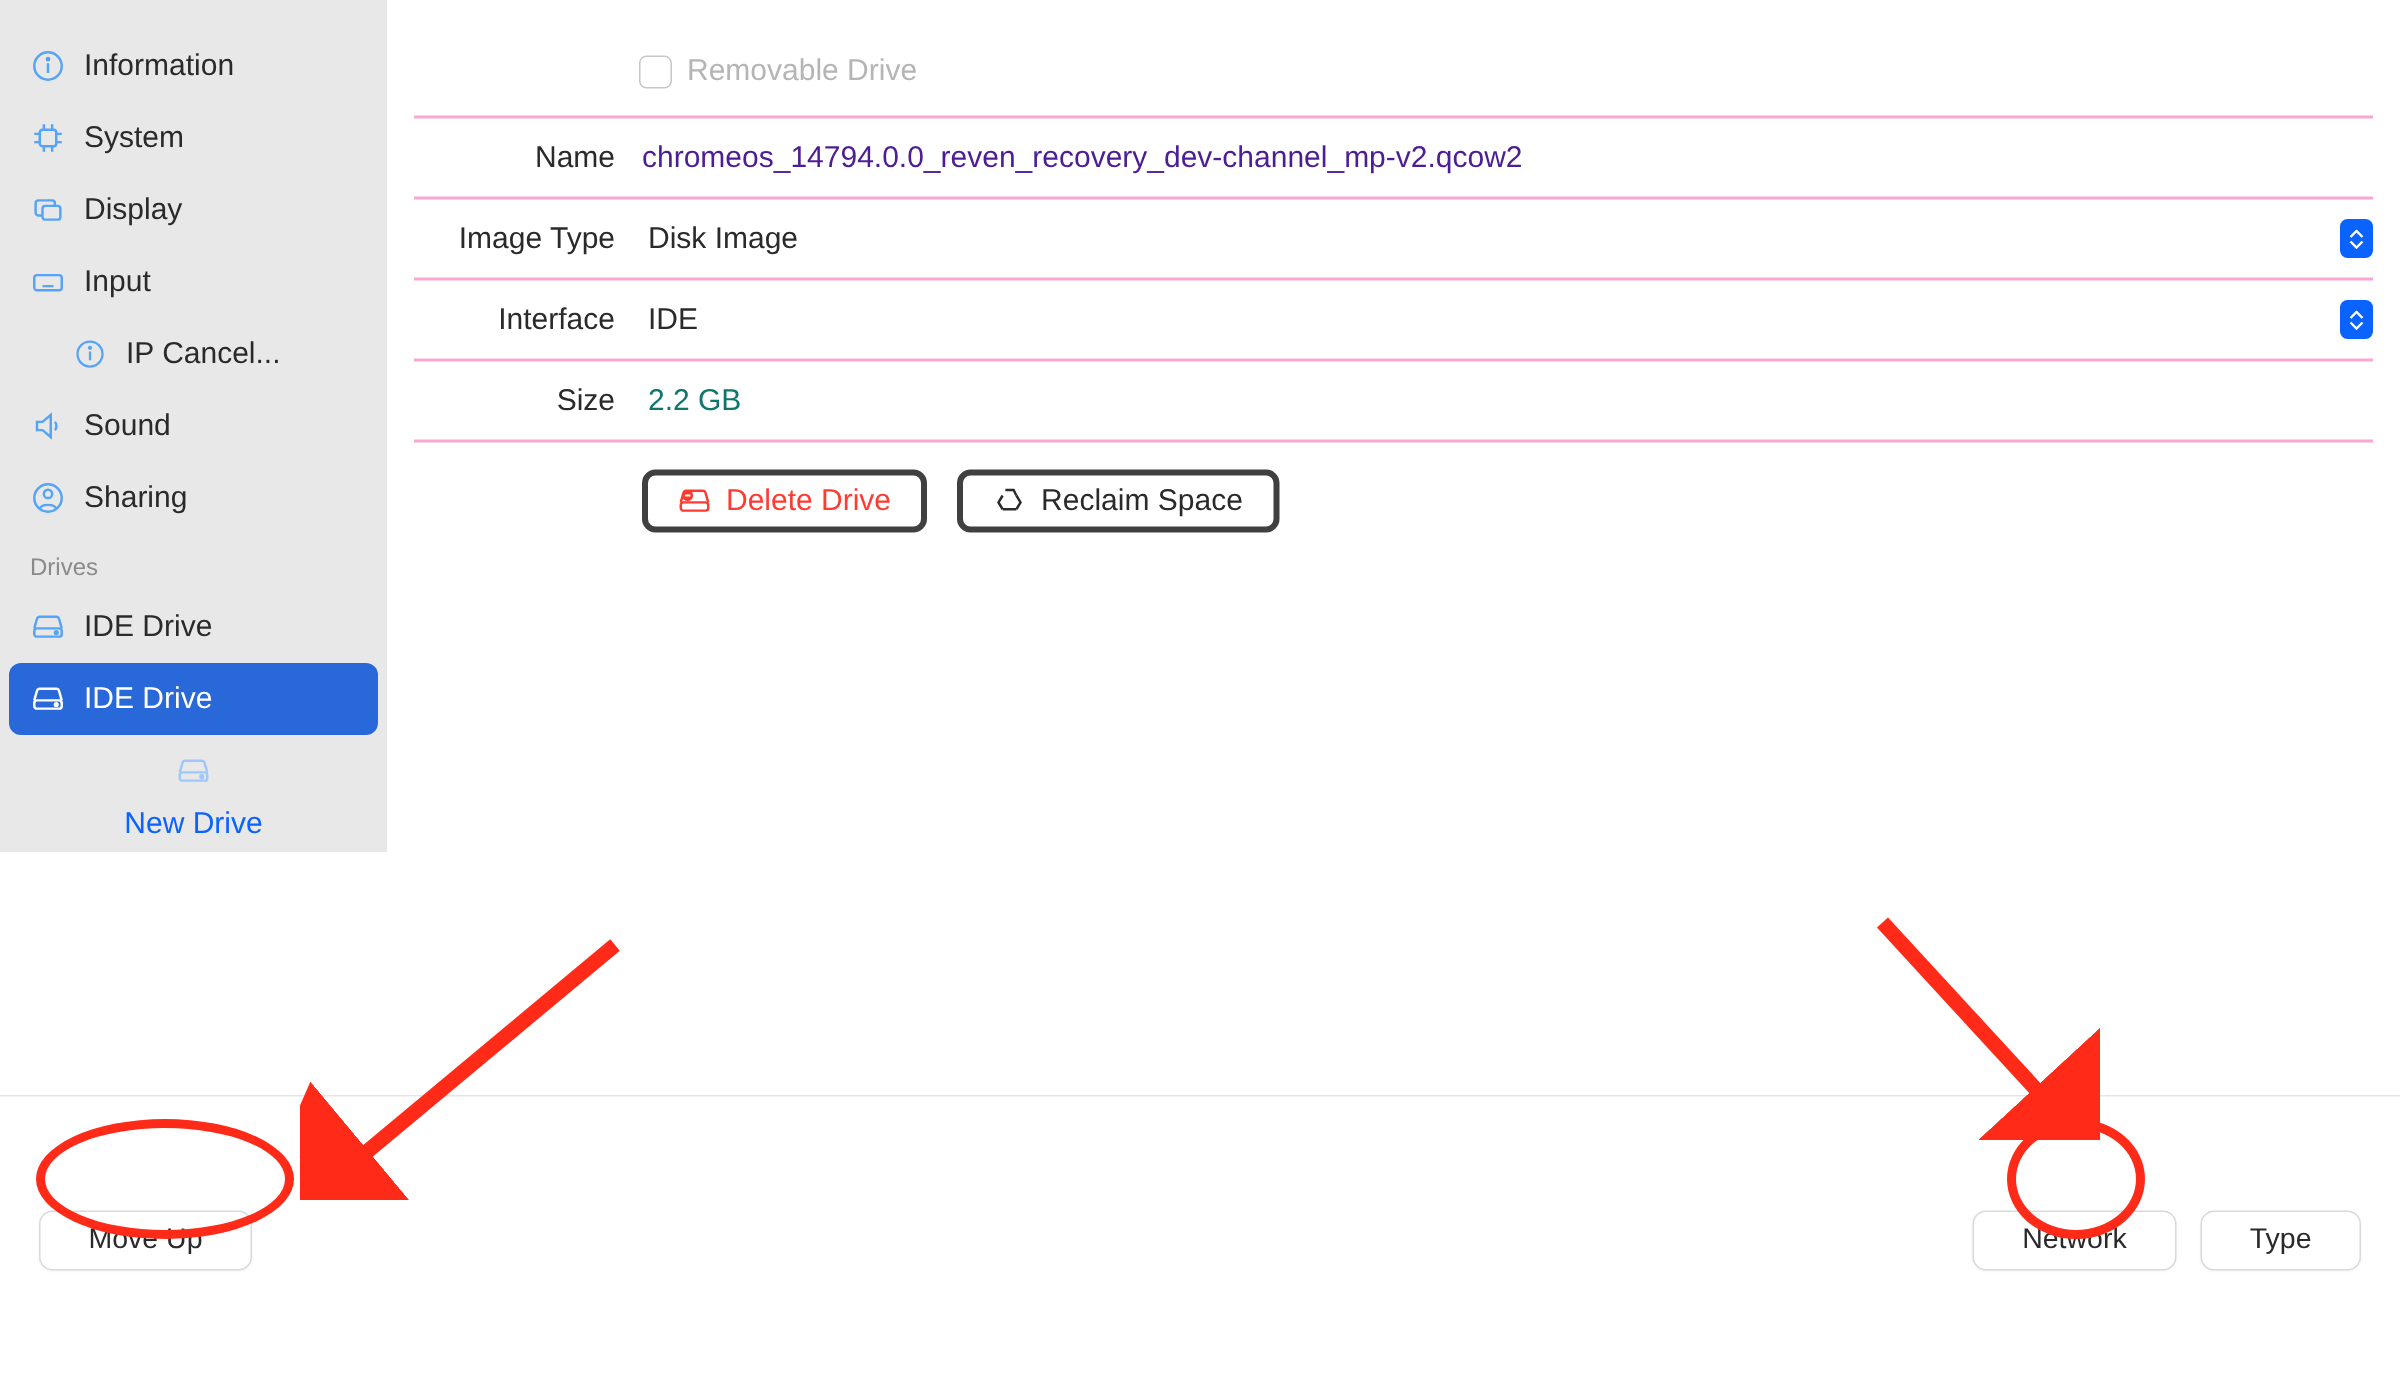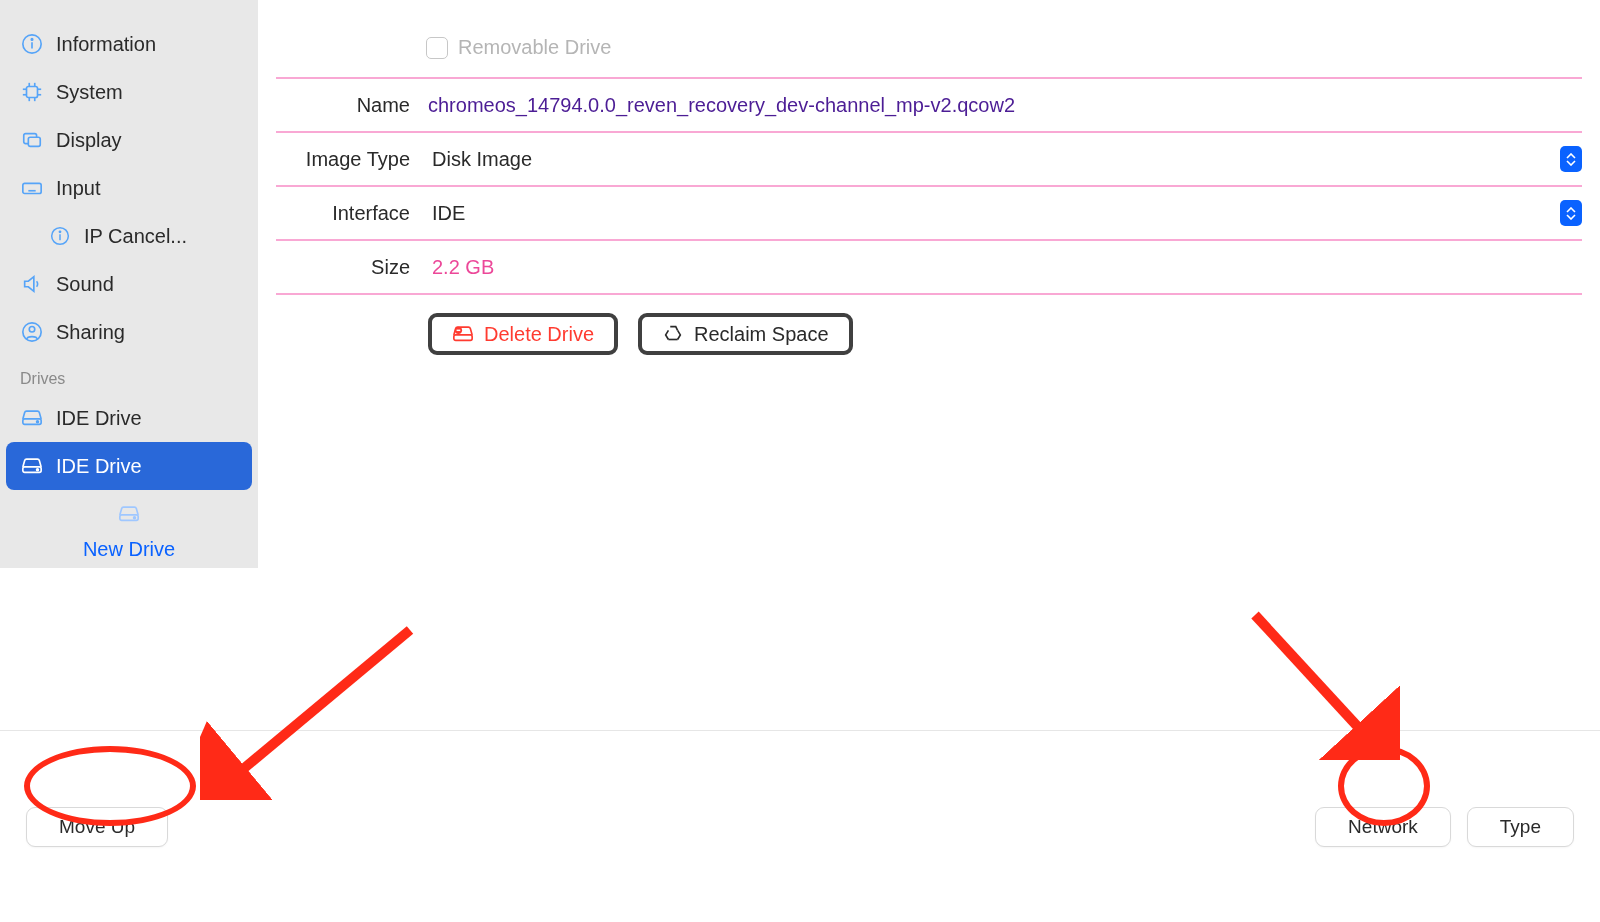"2.2 GB" .size-value { color: #ec4899 -> #0f766e }
